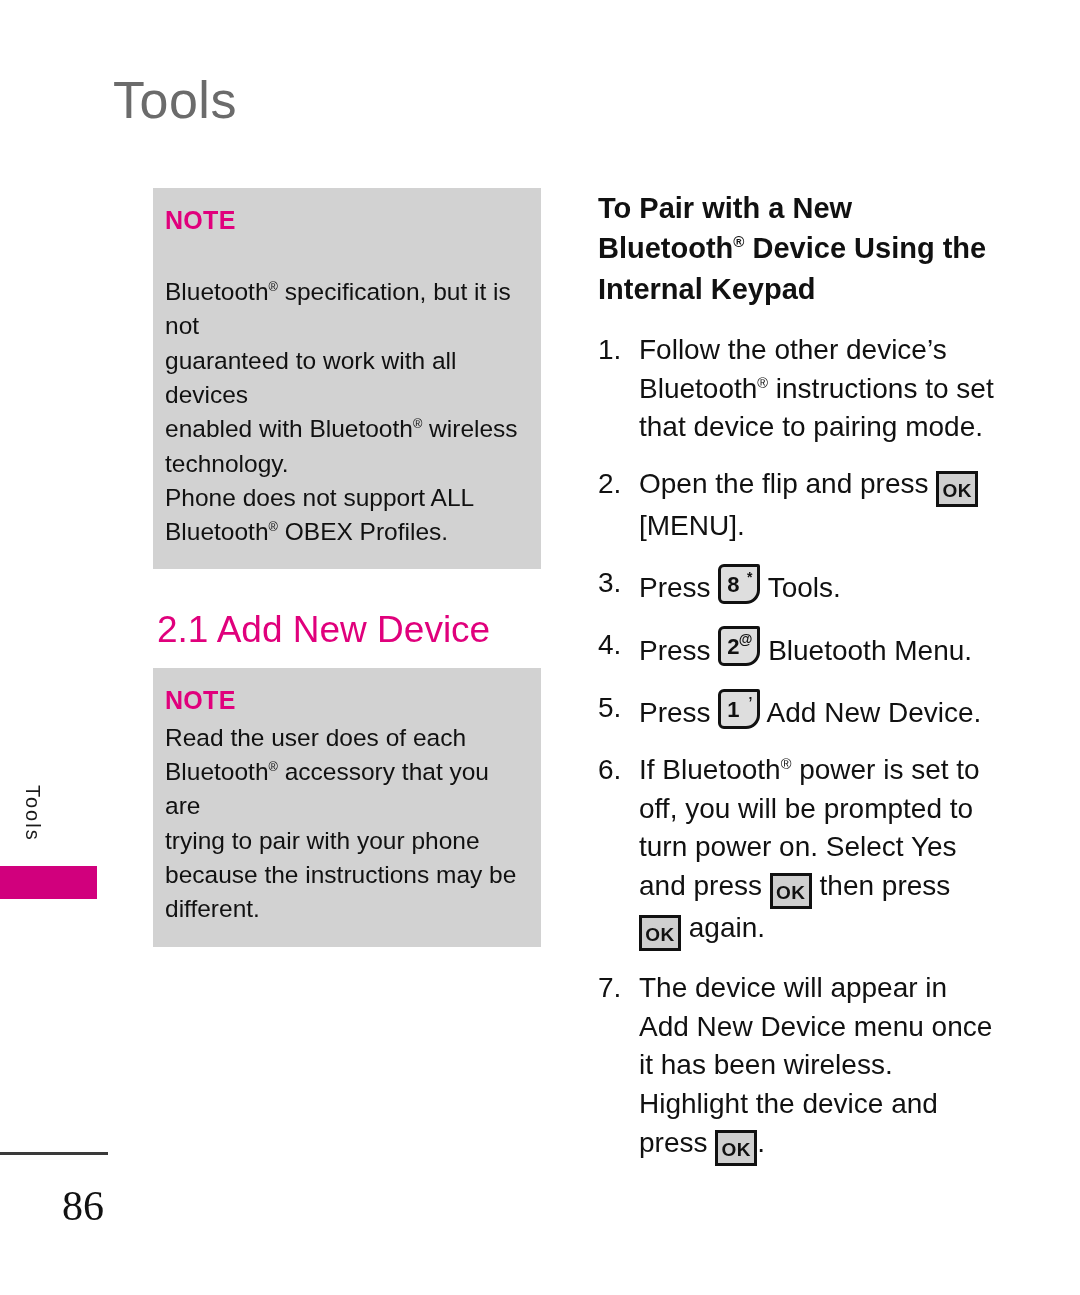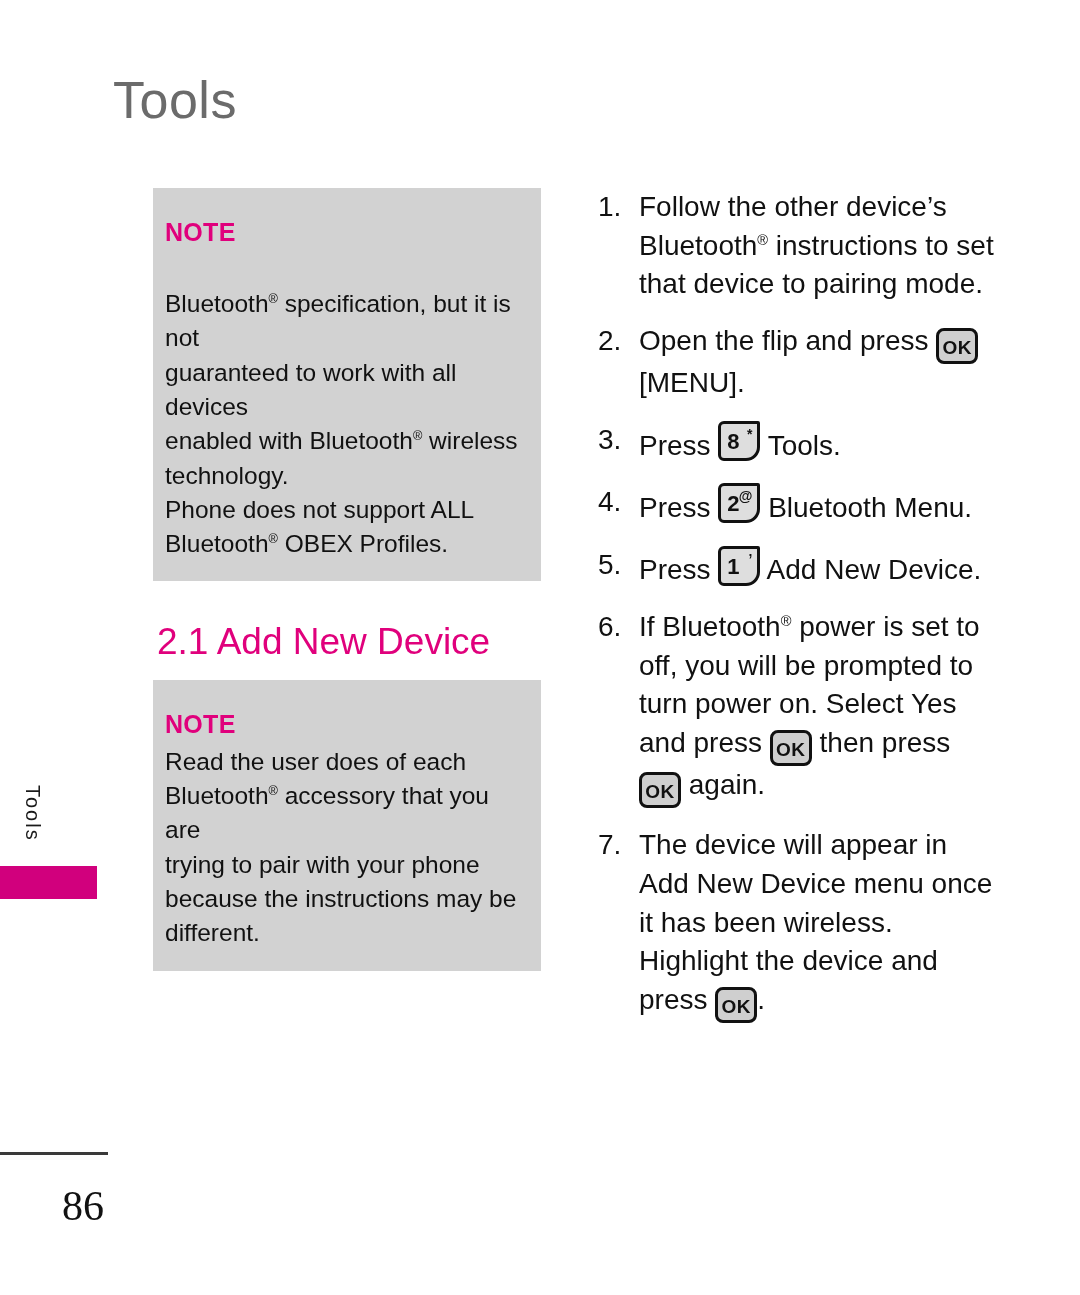"NOTE" .note-box { padding: 30px 14px 20px 12px -> 18px 14px 20px 12px }
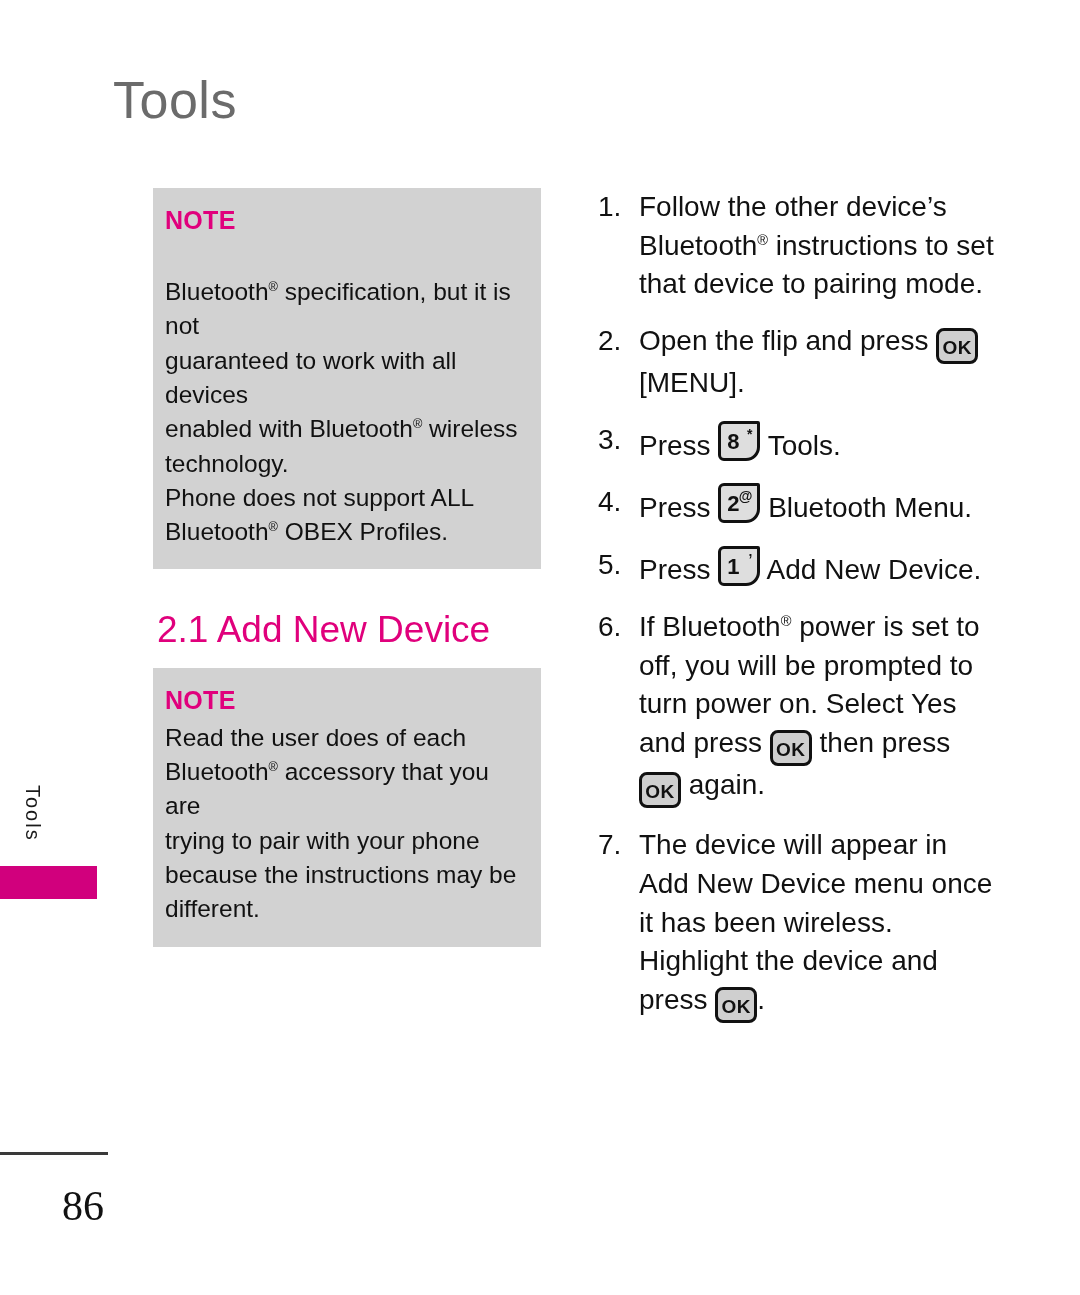"To Pair with a New" div.sub-heading { html: none -> <div>To Pair with a New Bluetooth<sup>®</sup> Device Using the Internal Keypad</div> }
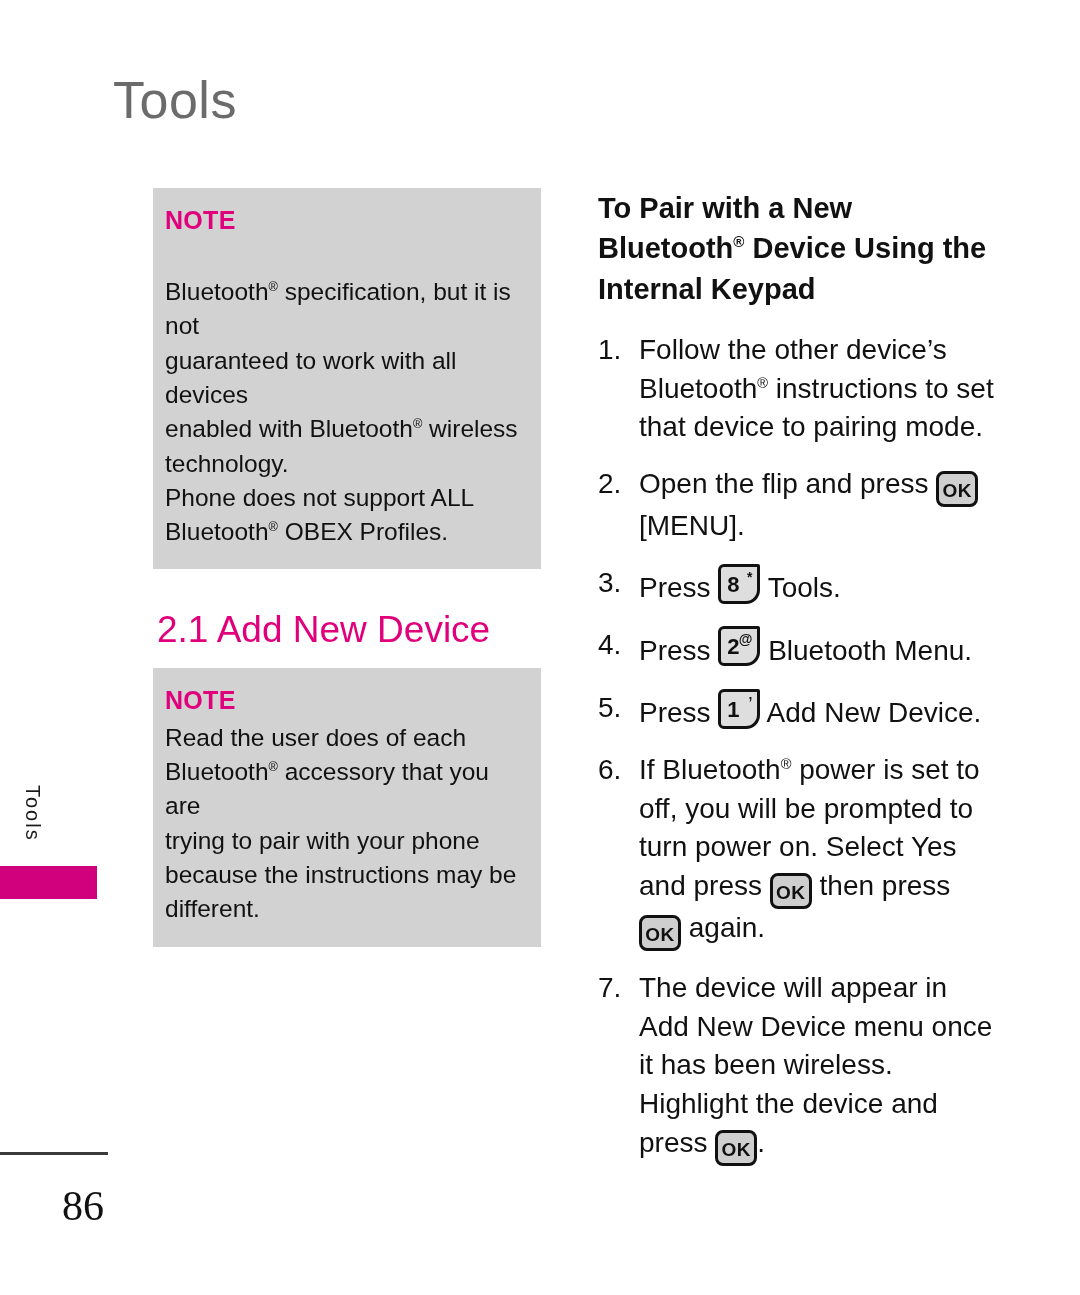"OK" .key-ok { border-radius: 8px -> 0 }
